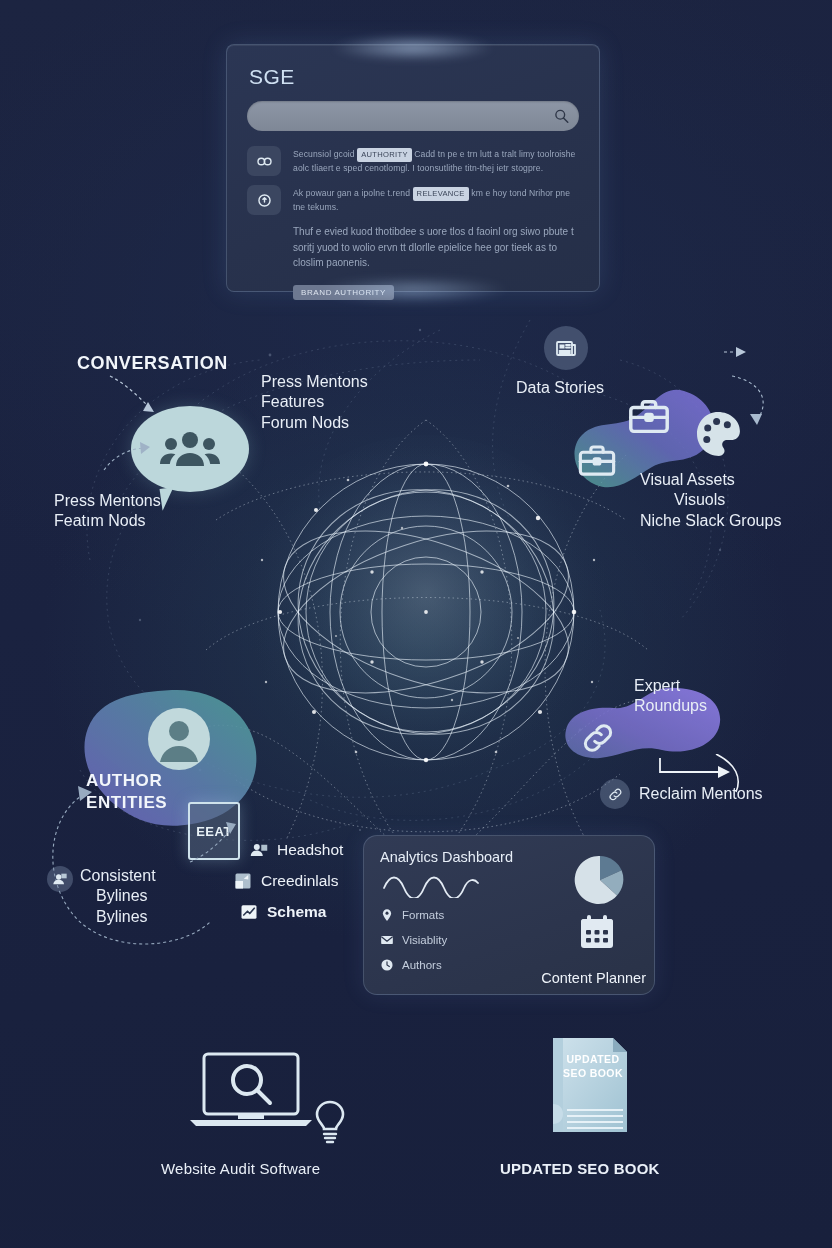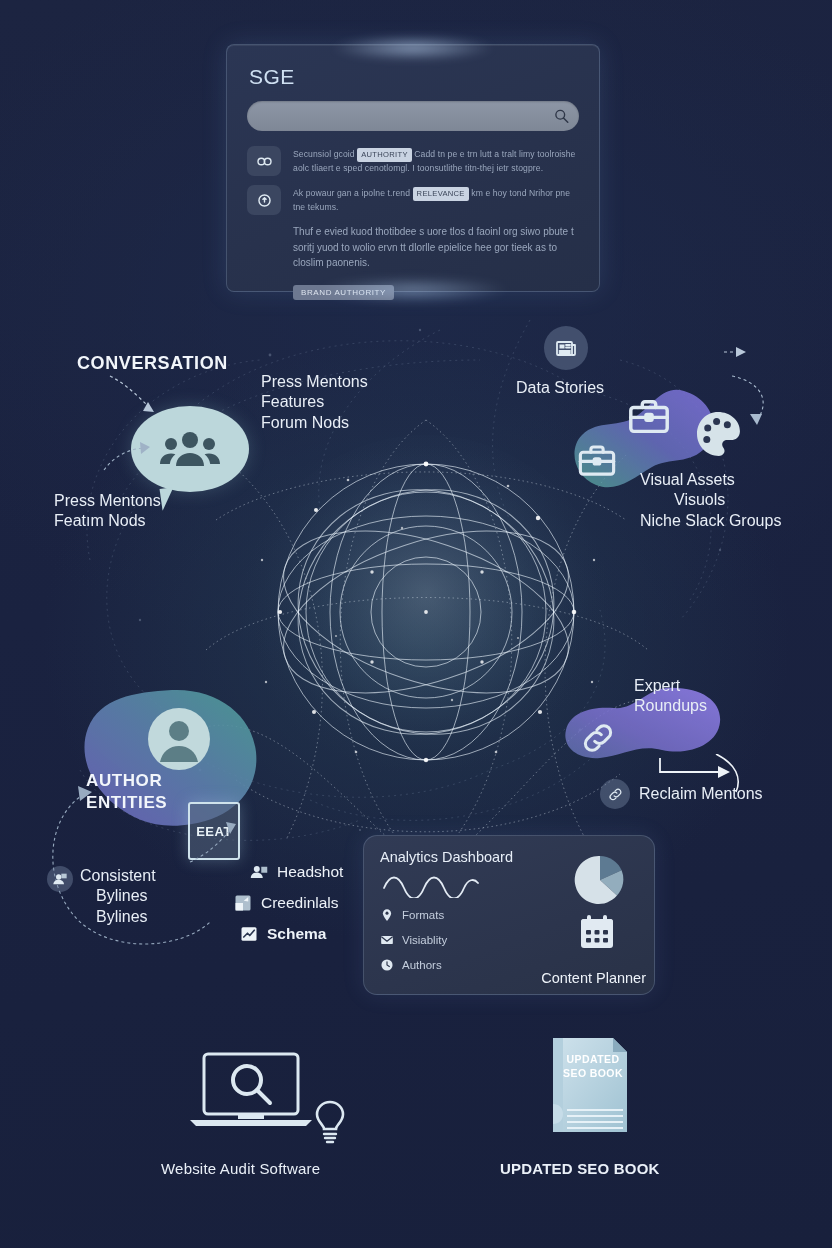"Headshot" div { margin-top: 22px -> none }
